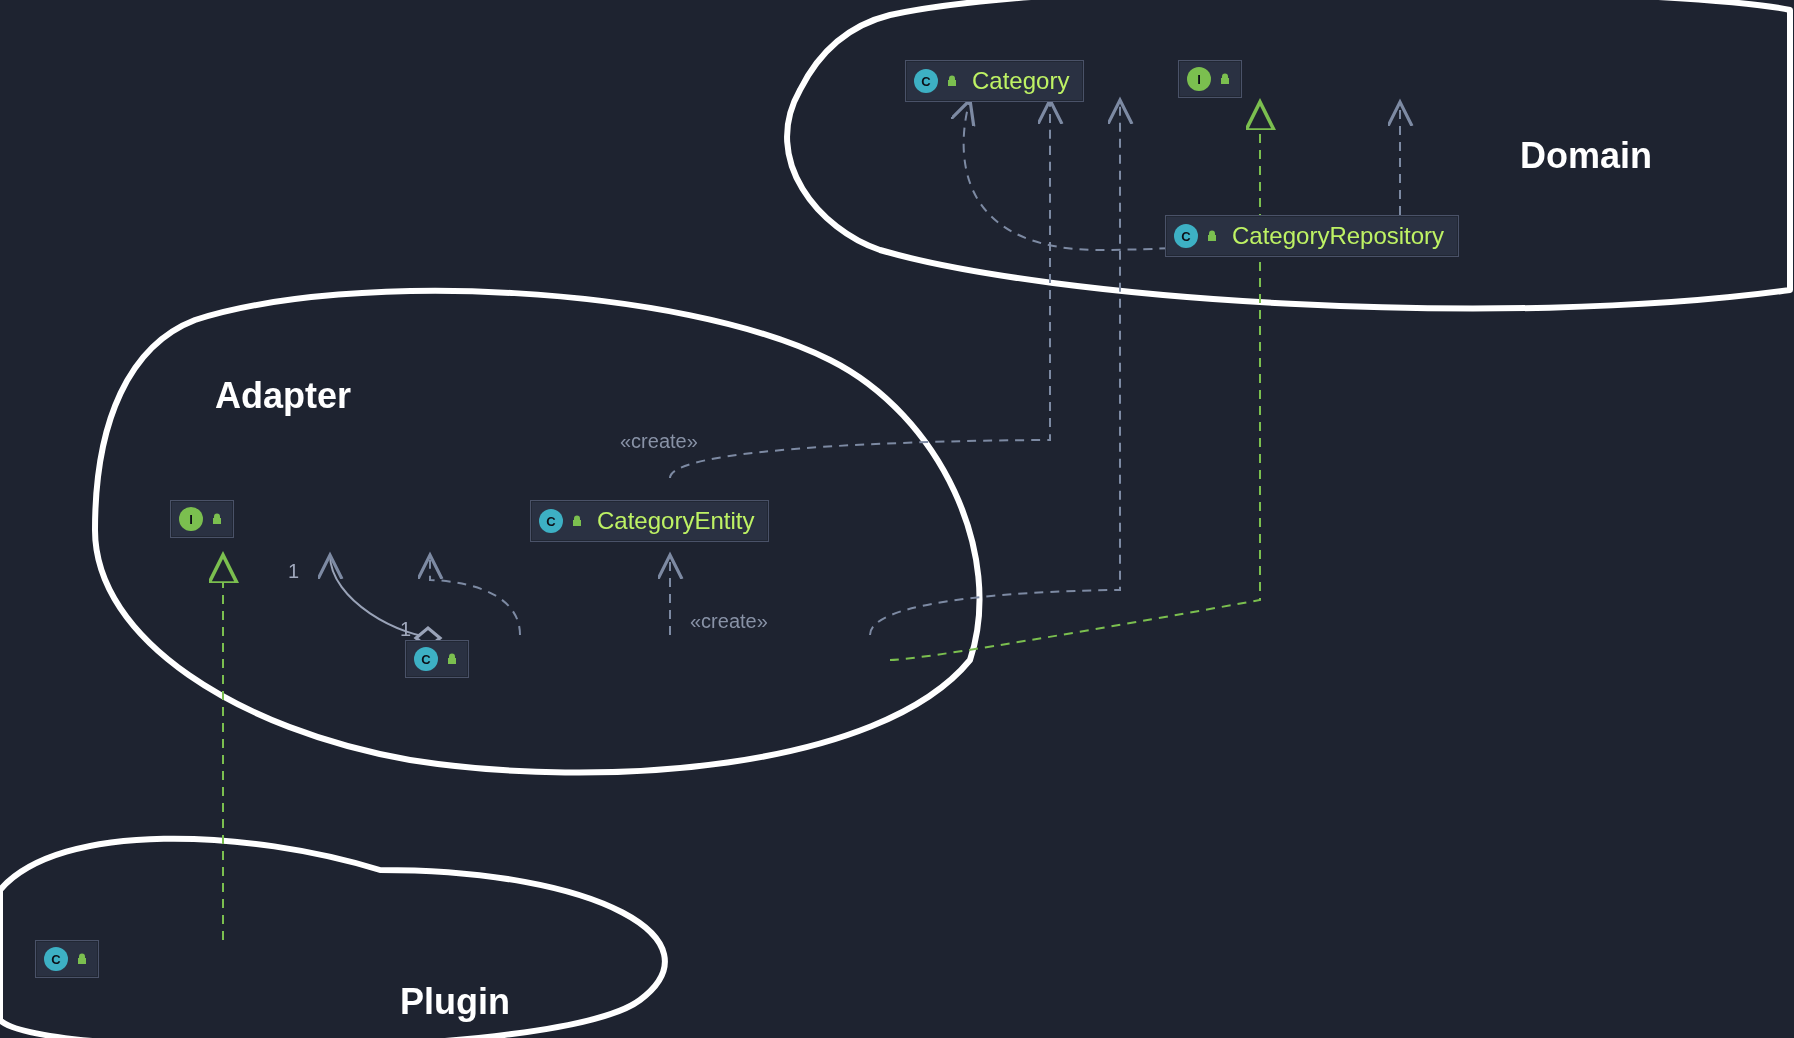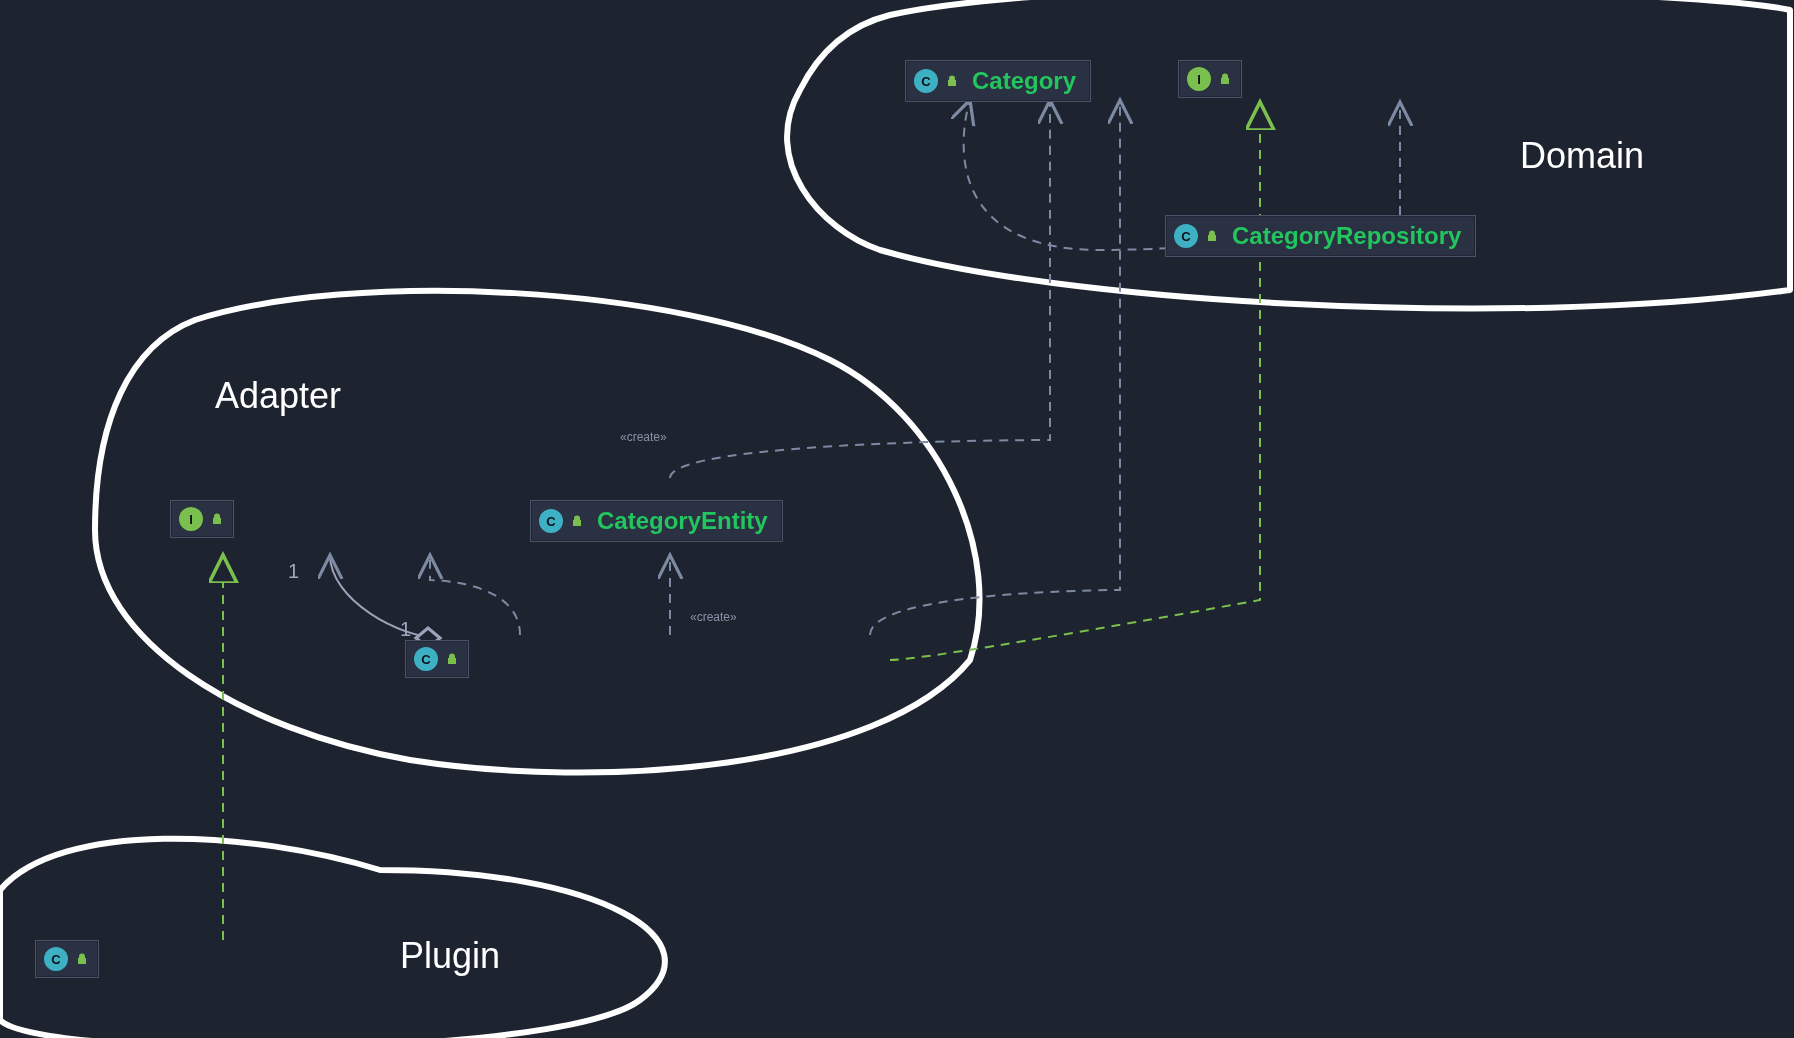"Category" .cls-name { color: #22c55e -> #bef264; font-weight: bold -> none }
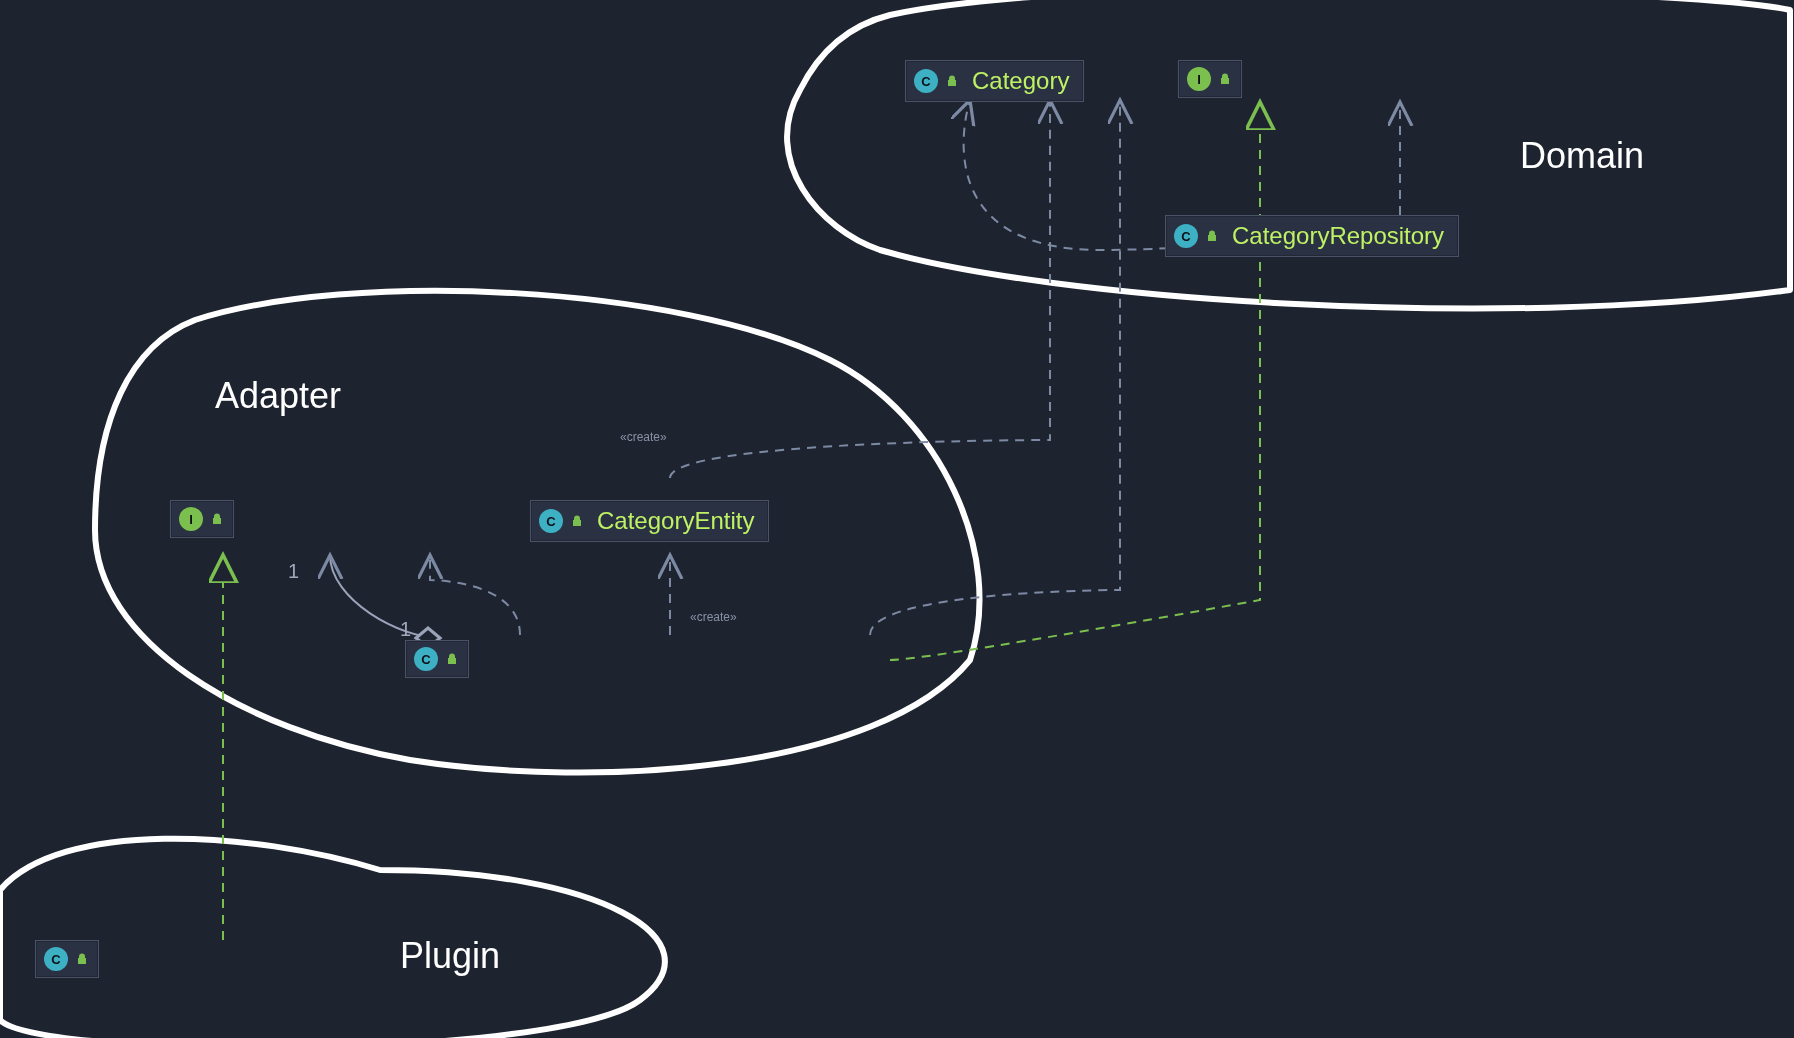"Domain" .region-label { font-weight: 400 -> 700 }
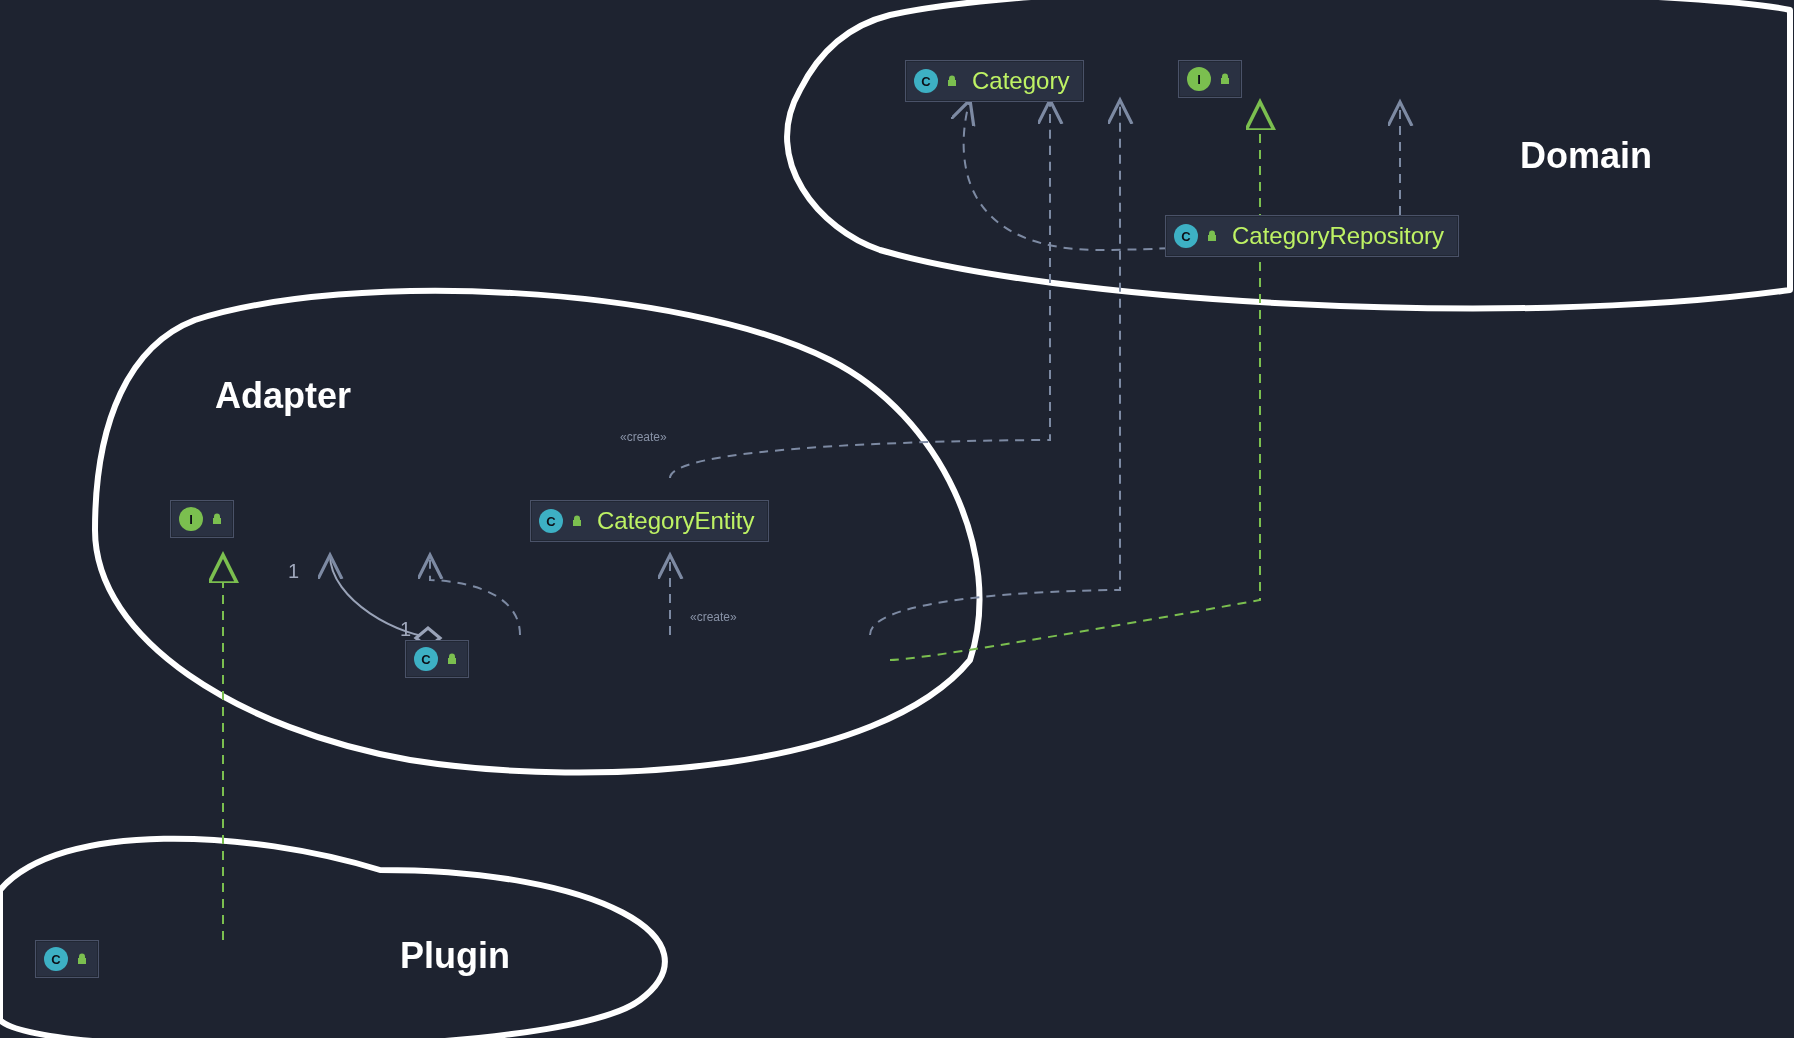"«create»" .stereo { font-size: 12px -> 20px }
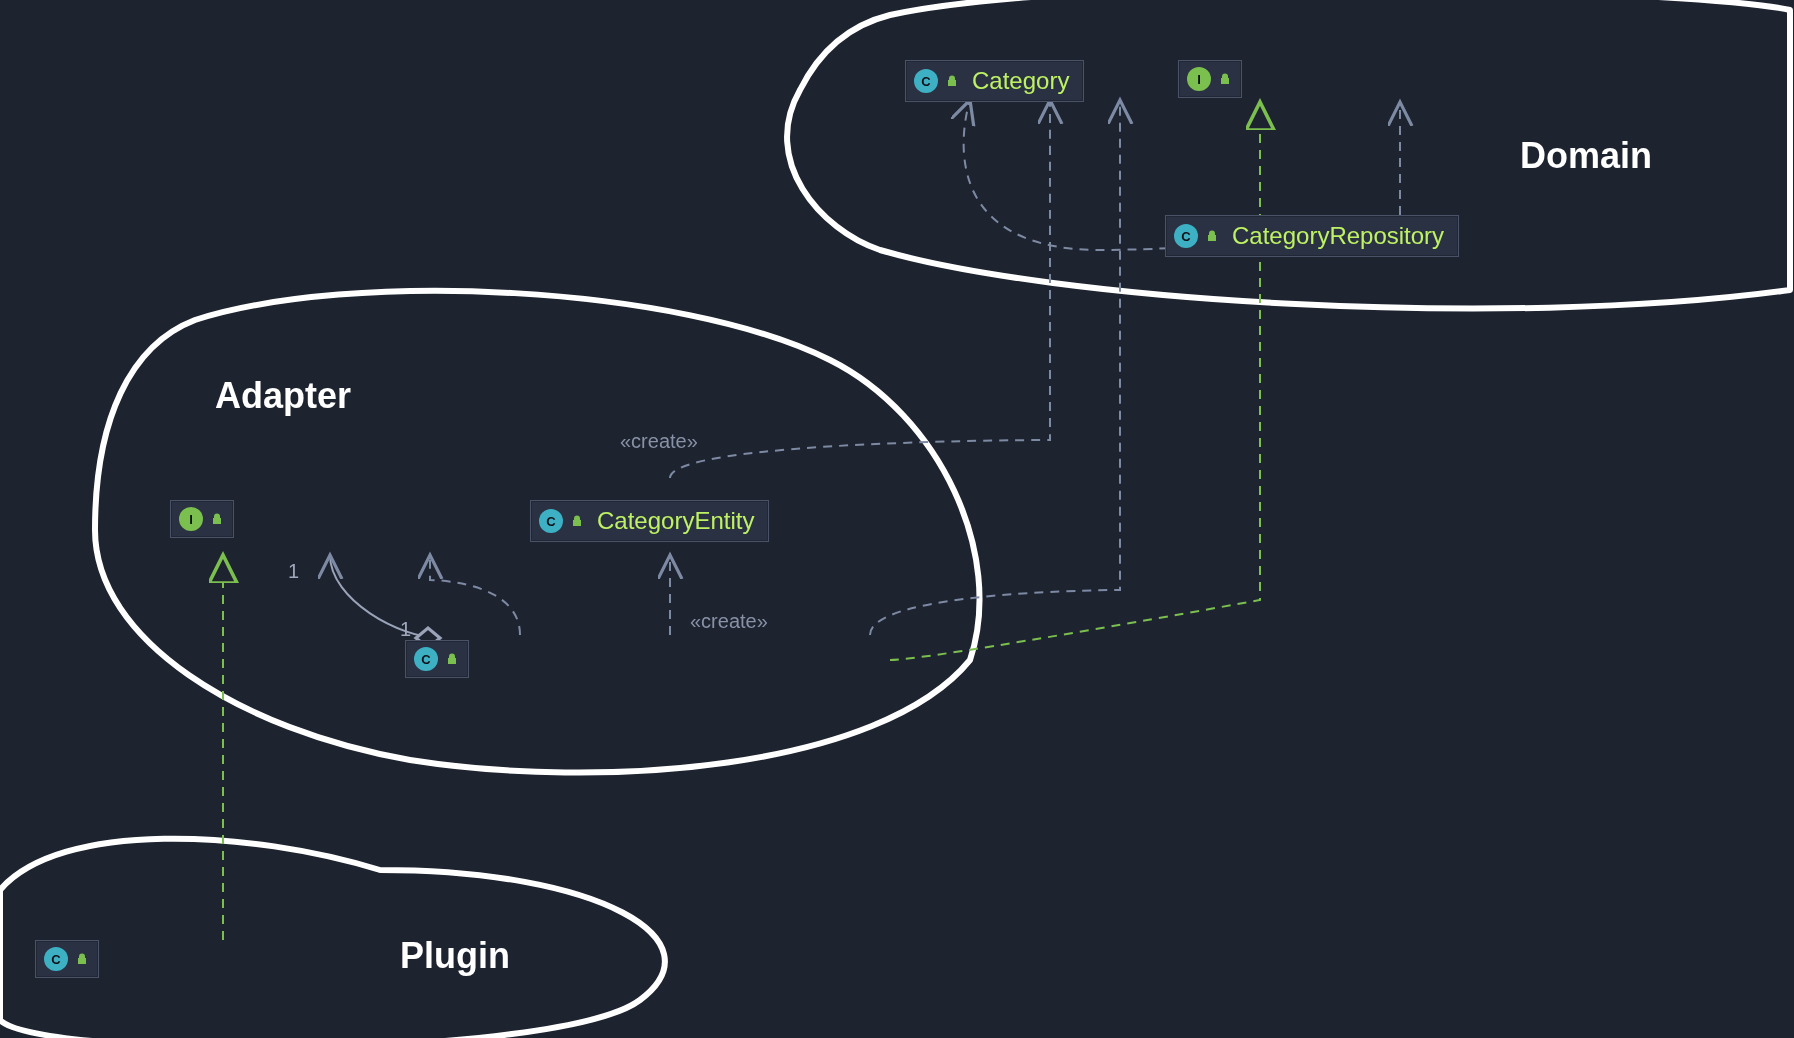"Plugin" div.region-label { top: 935px -> 981px }
